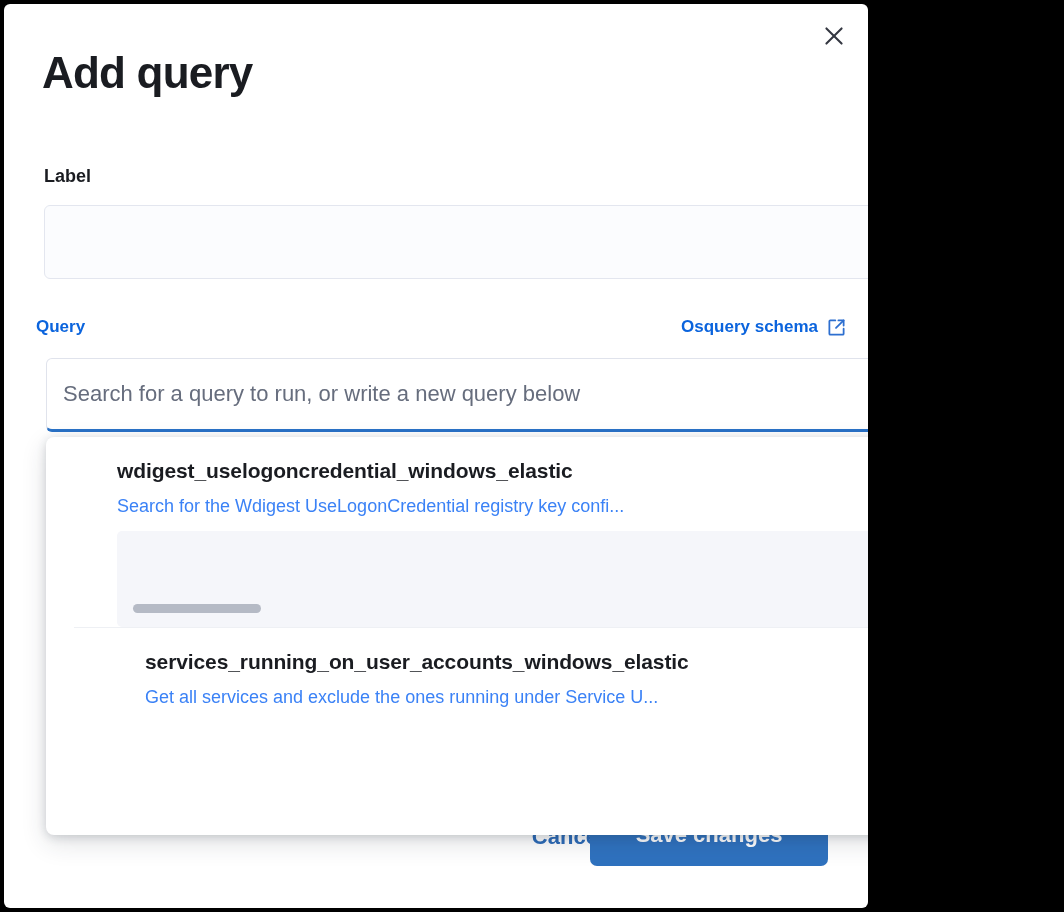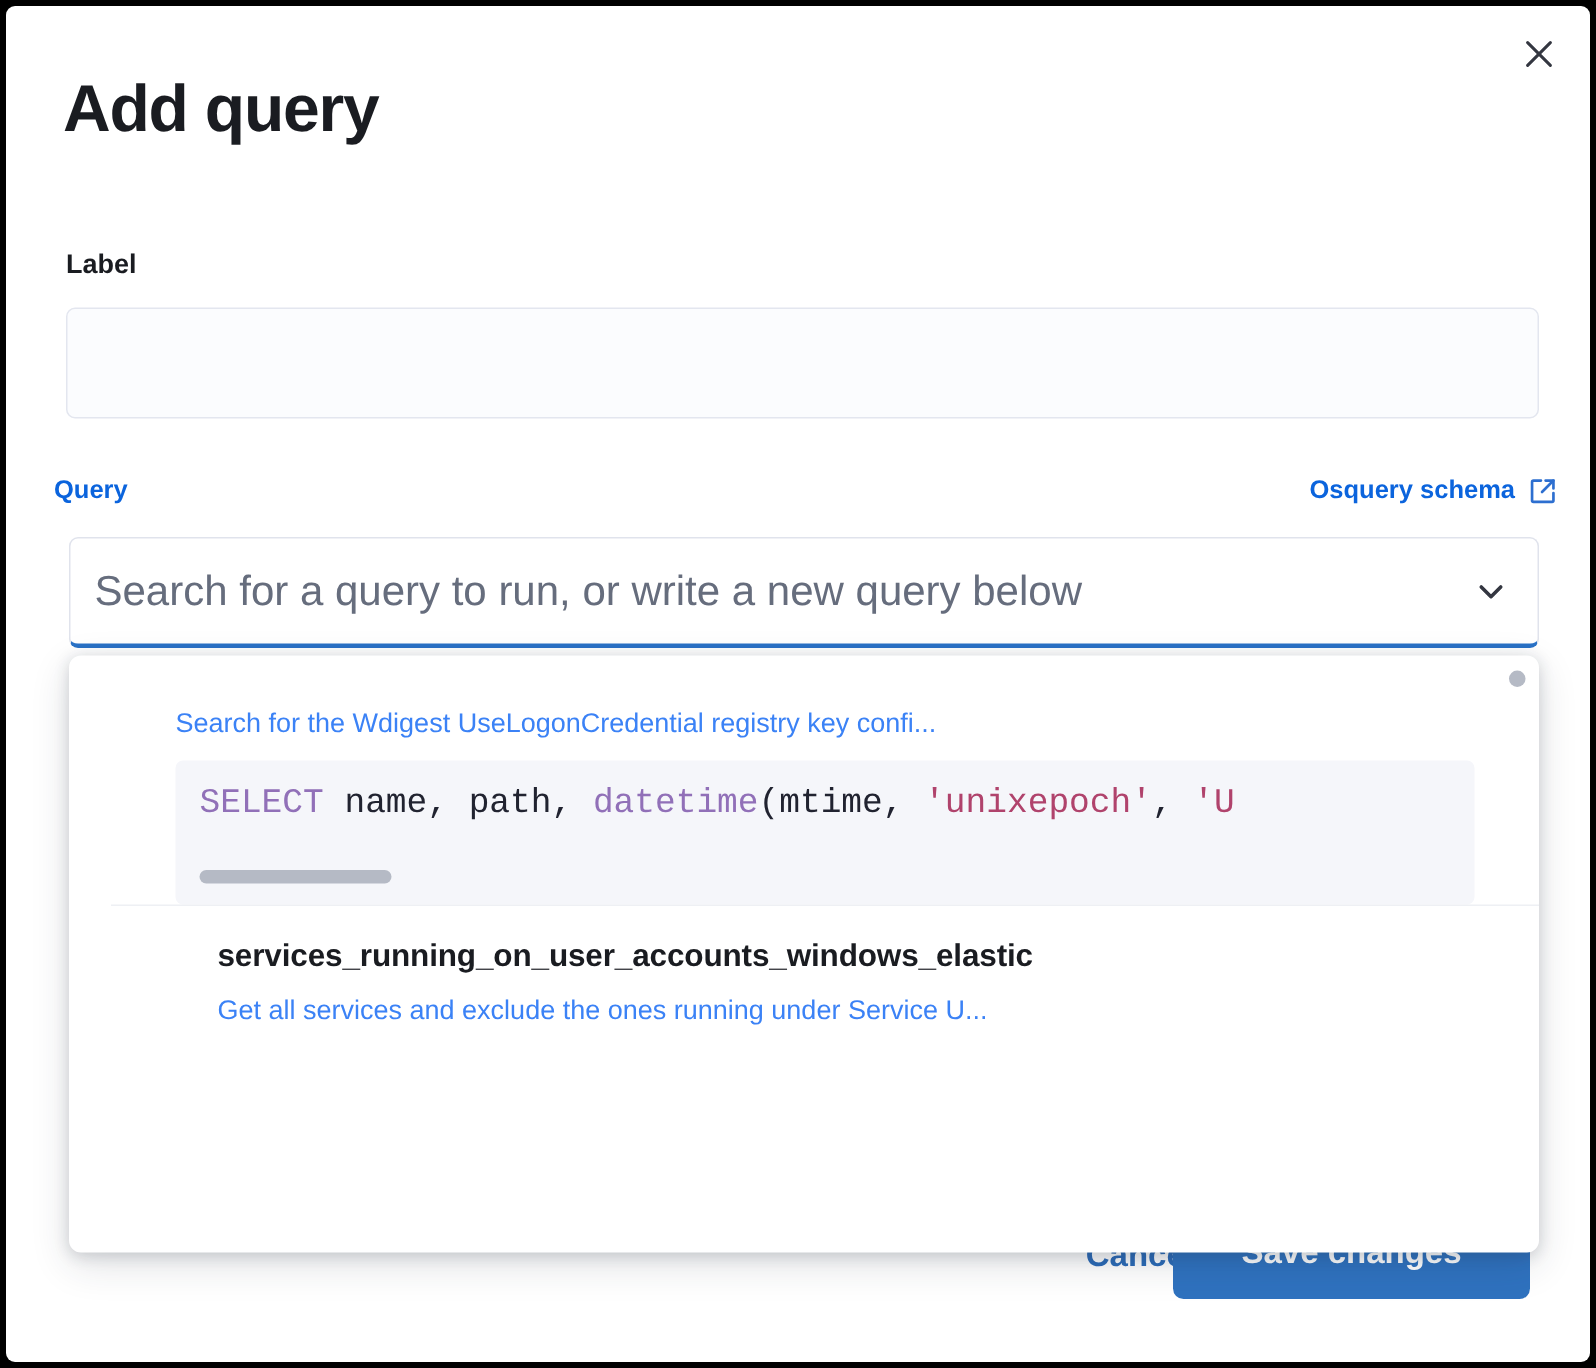"Add query" .modal { width: 1056px -> 864px }
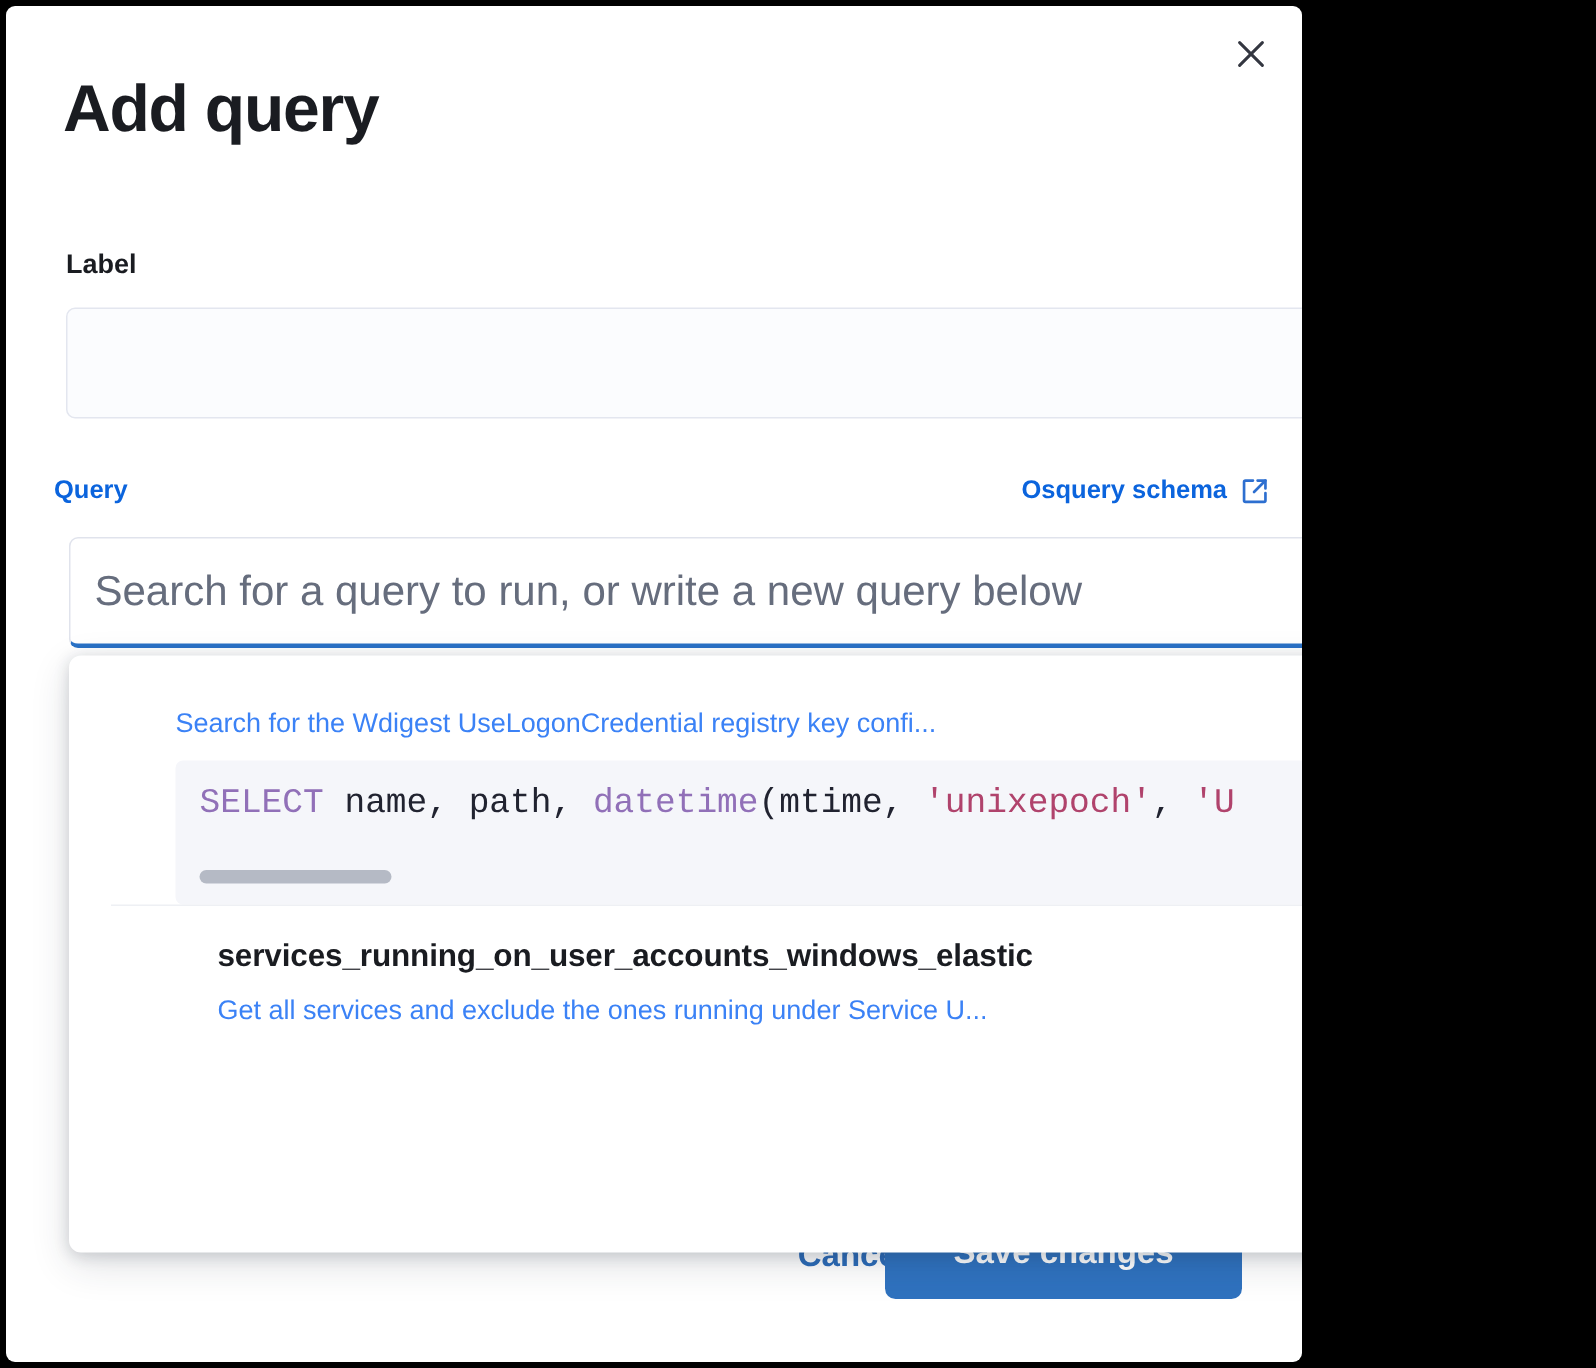"Search for a query to" .combo-input { font-size: 28px -> 22px }
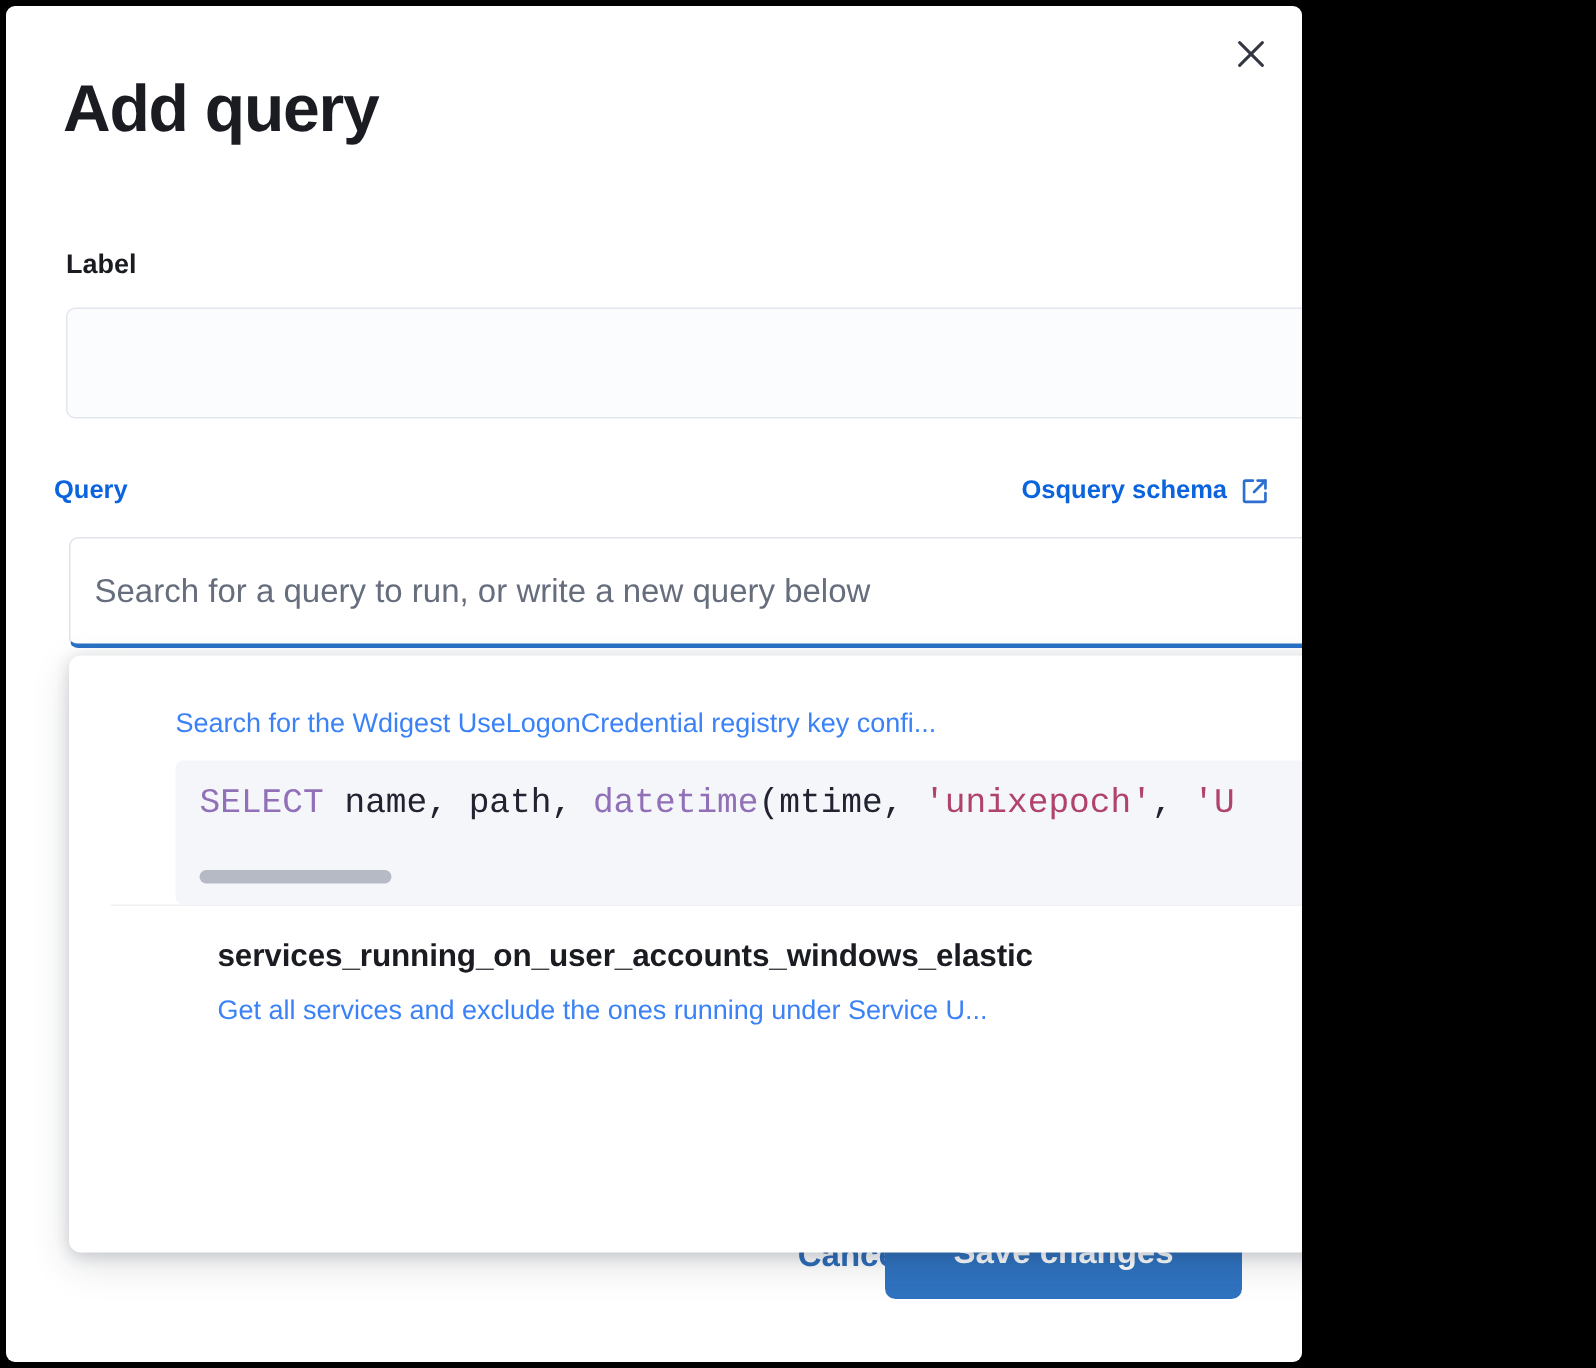"wdigest_uselogoncredential_windows_elast" div.dd-title { html: none -> <div>wdigest_uselogoncredential_windows_elastic</div> }
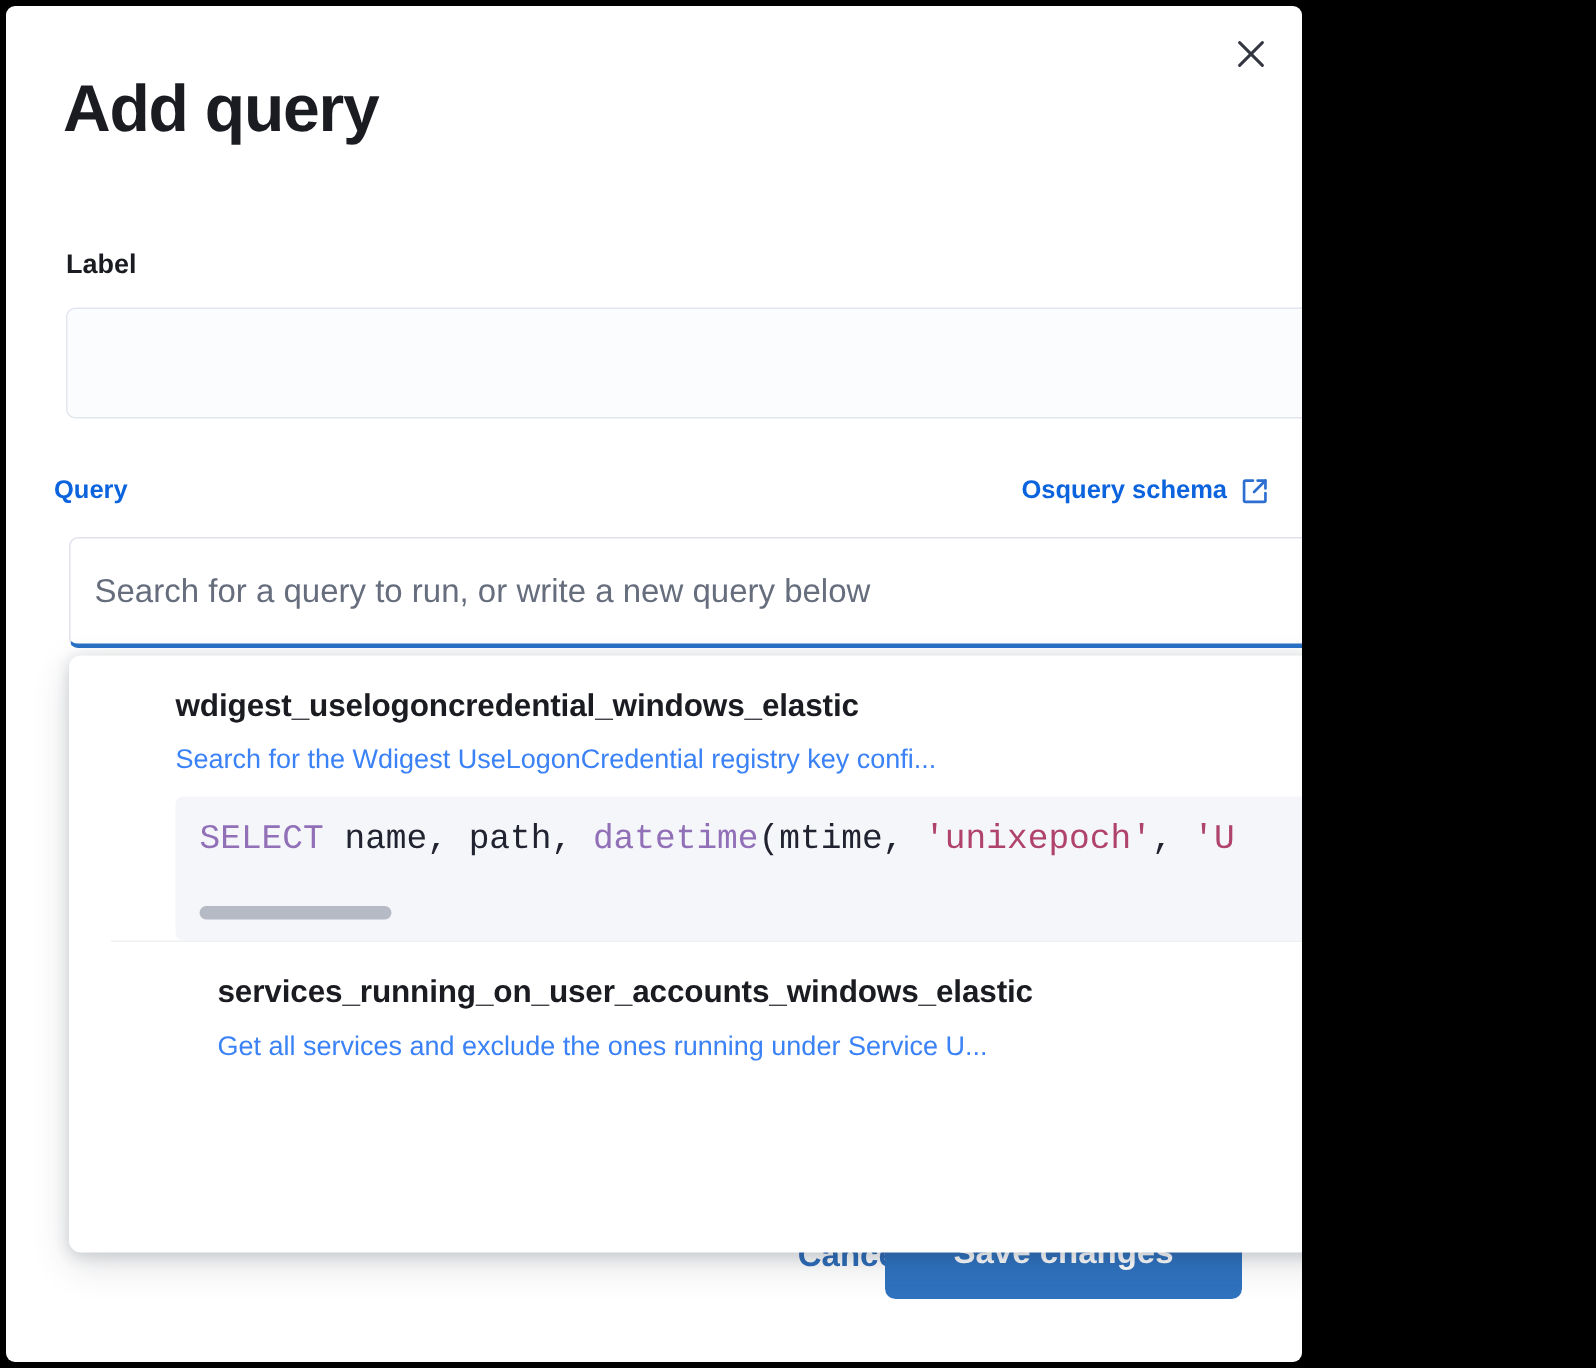"SELECT name, path, datetime(mtime," div.code-line { html: <div><span>SELECT</span><span> name, path, </span><span>datetime</span><span>(mtime, </span><span>'unixepoch'</span><span>, </span><span>'U</span></div> -> none }
